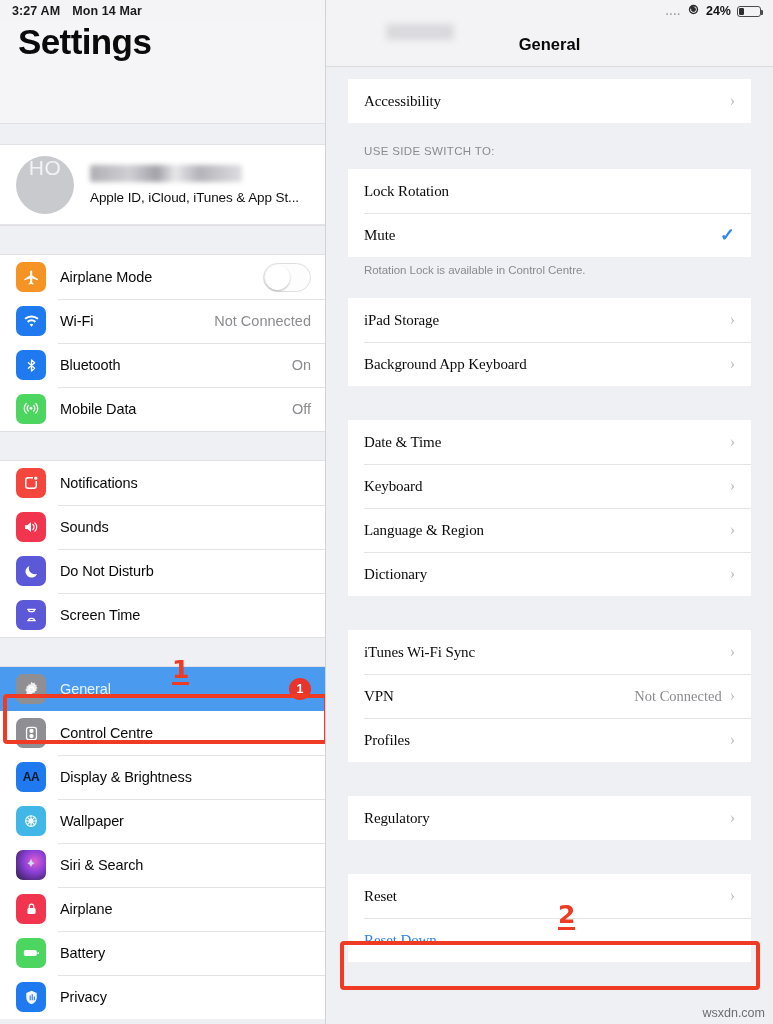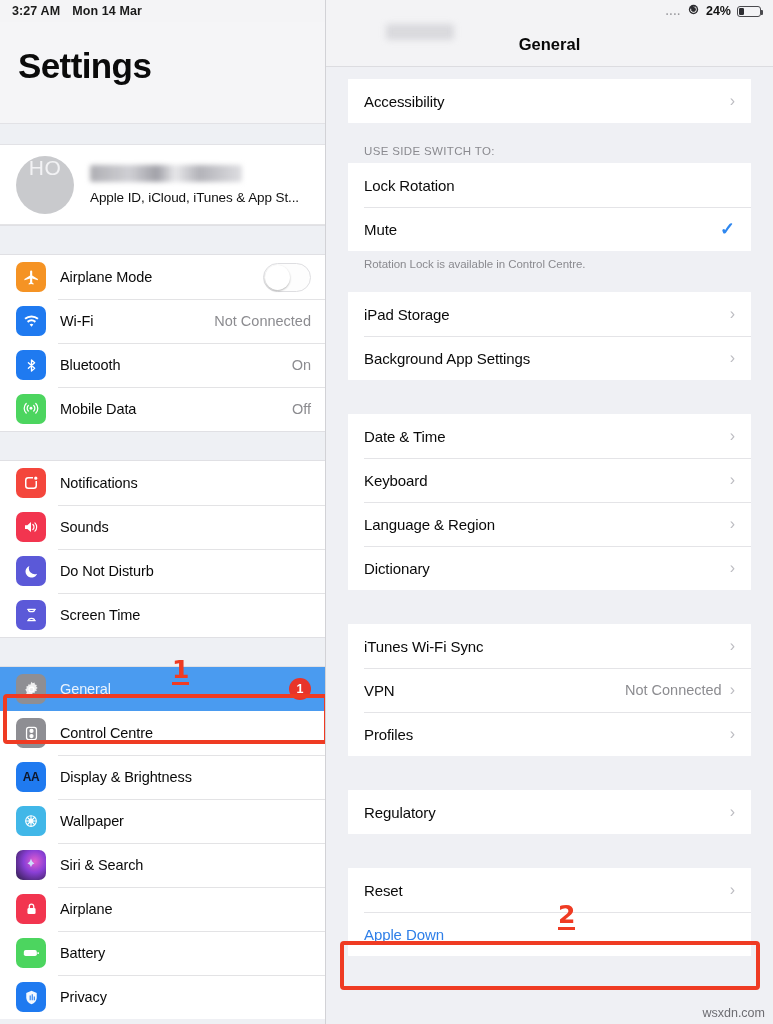"Settings" .settings-title-wrap { align-items: center -> flex-start }
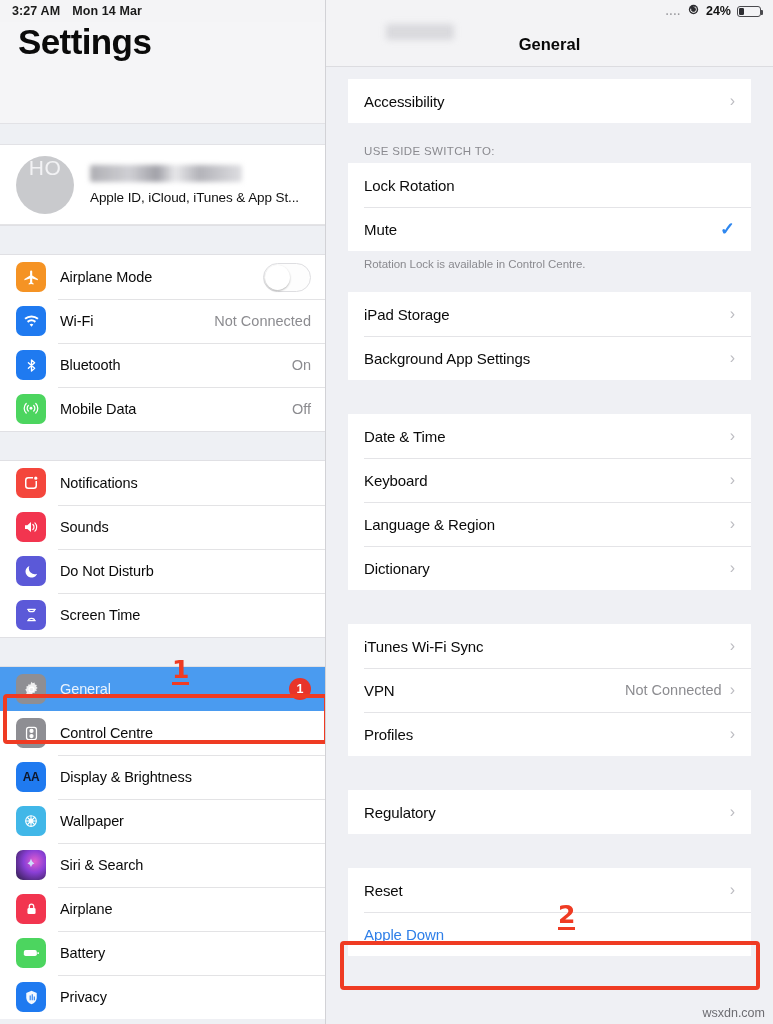"Accessibility" .dgroup { font-family: none -> Liberation Serif, serif }
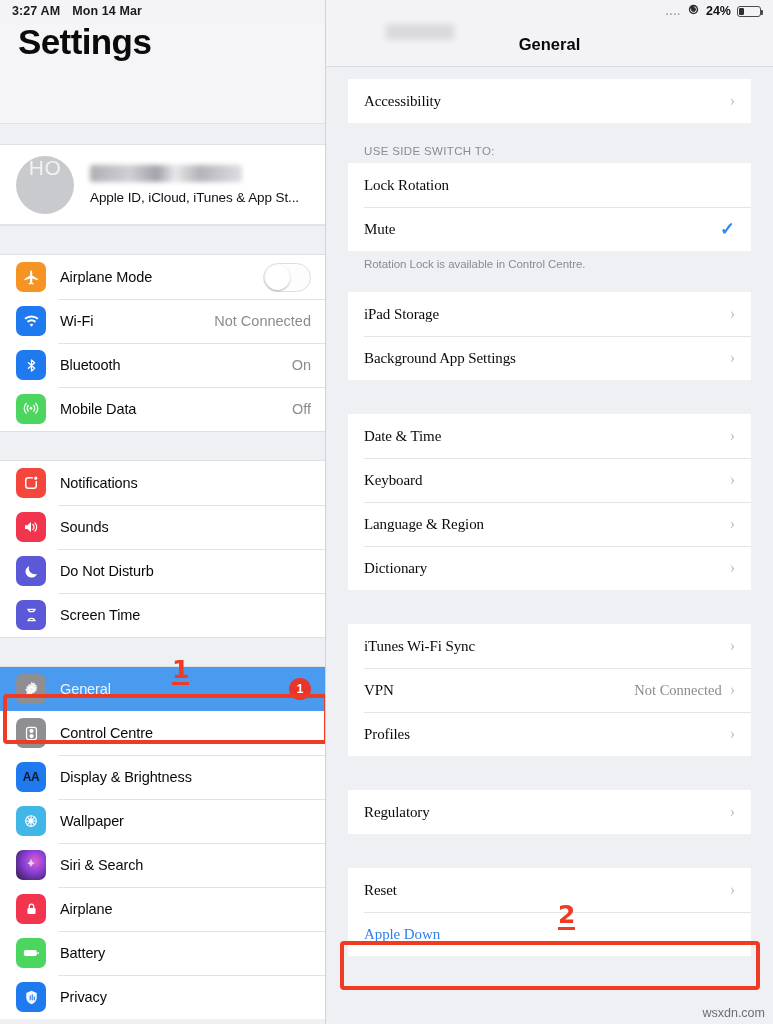"USE SIDE SWITCH TO:" .section-header { padding: 22px 16px 6px 16px -> 22px 16px 12px 16px }
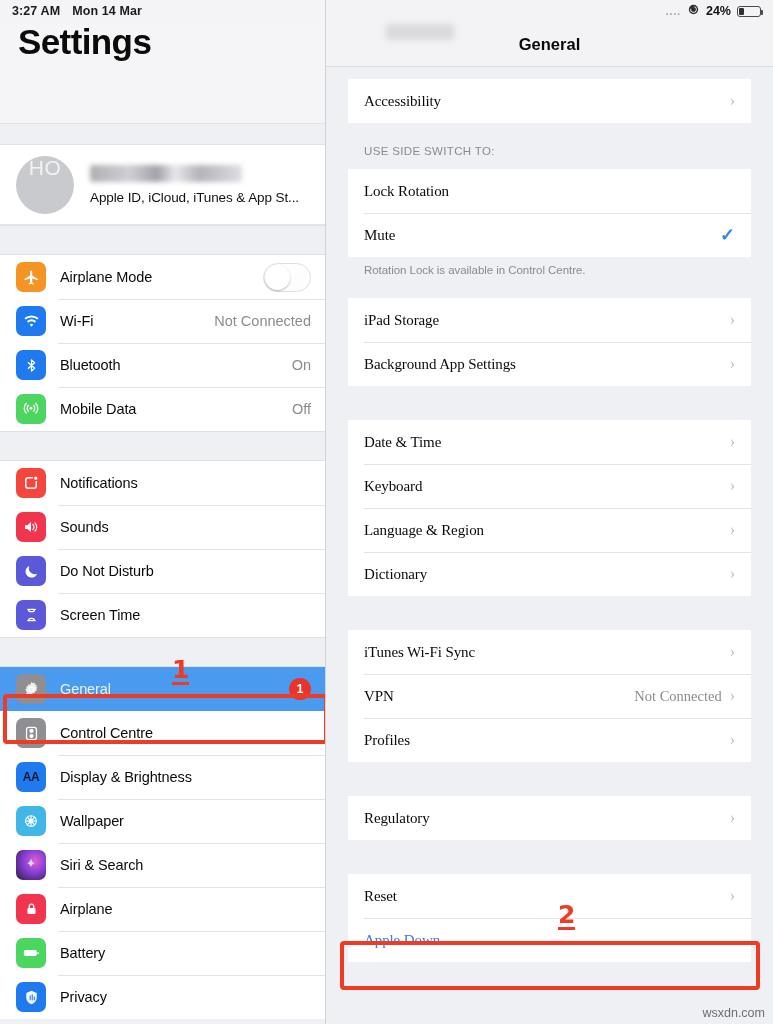"Background App Settings" span.drow-label { text: Settings -> Keyboard }
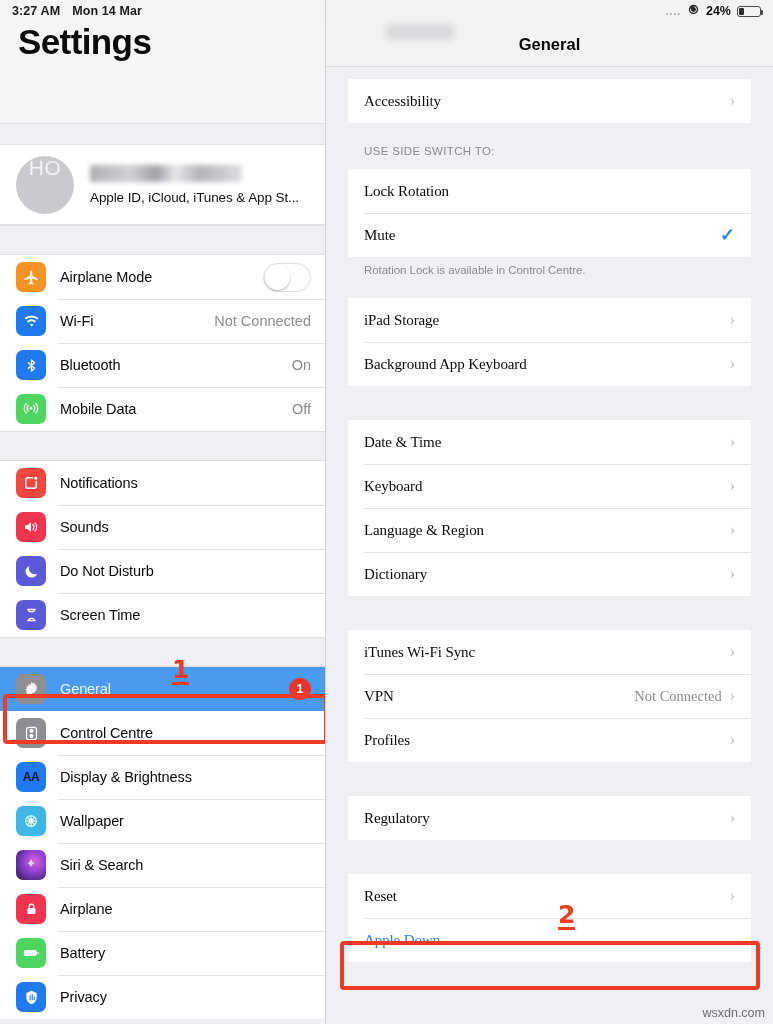"Apple Down" span.drow-label { text: Apple -> Reset }
